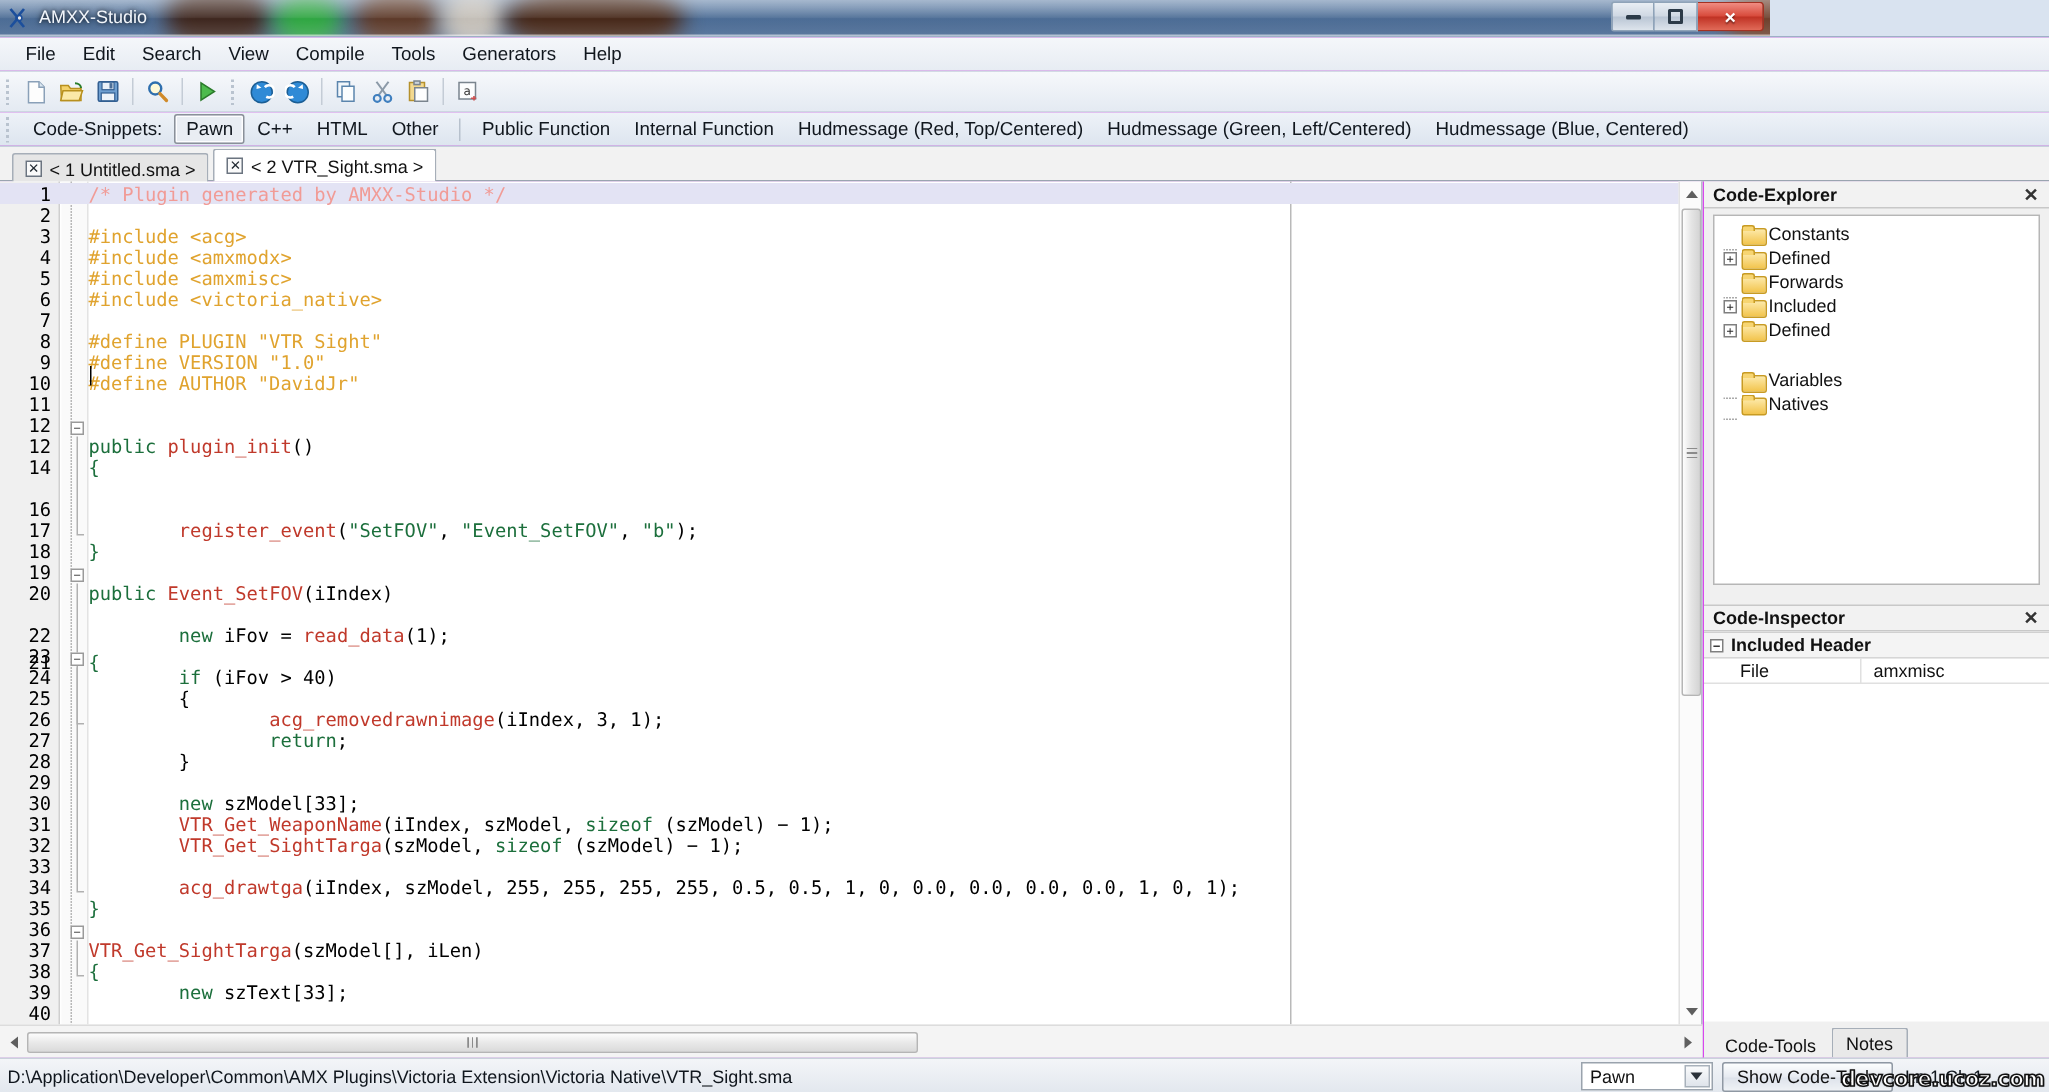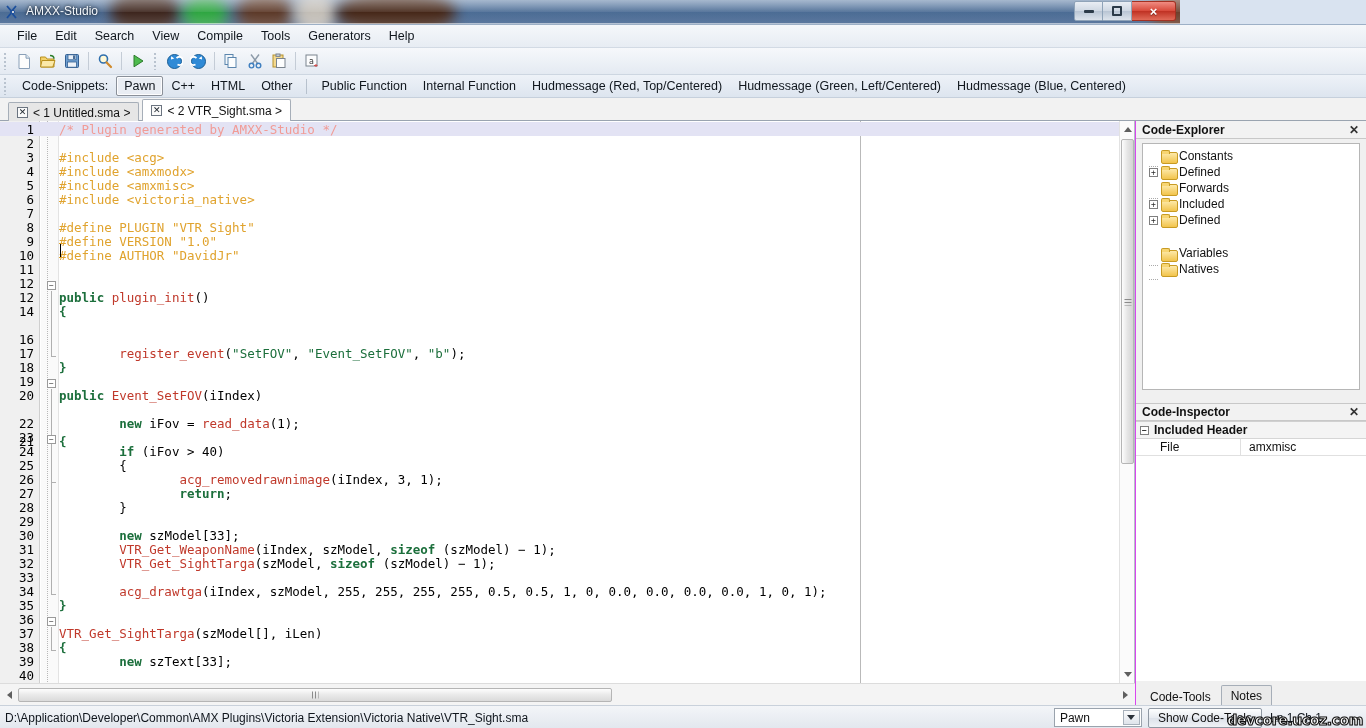"public" .t-key { font-weight: bold -> normal }
